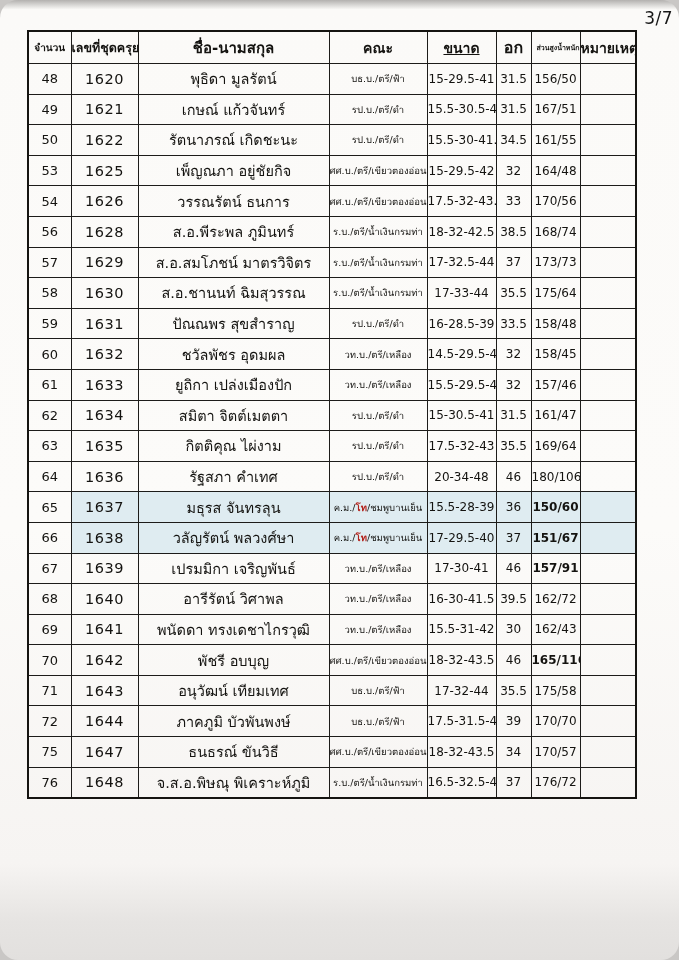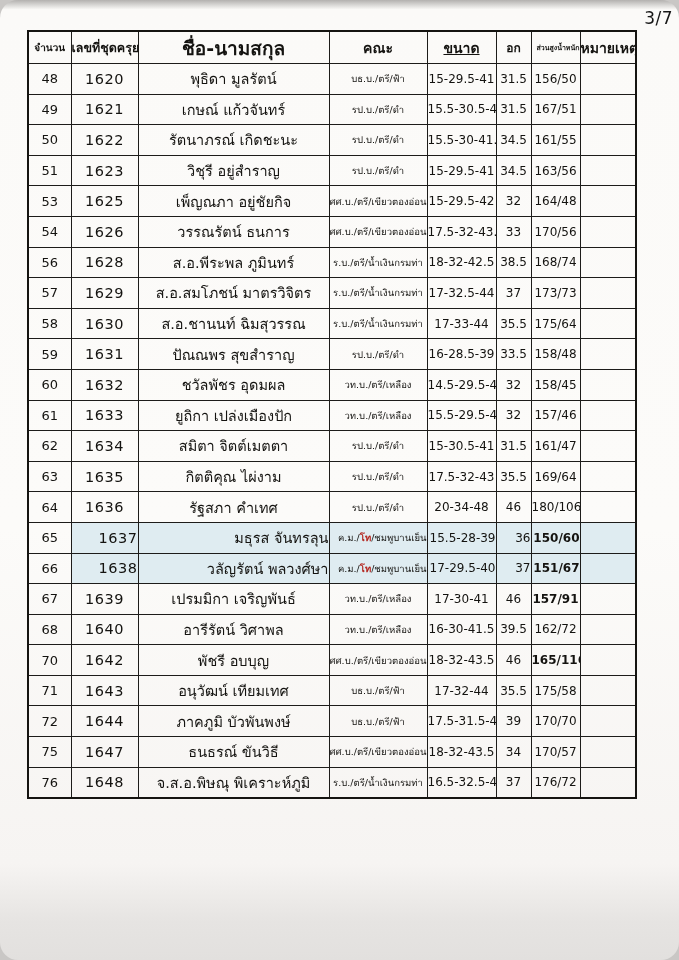"ชื่อ-นามสกุล" th.h-name { font-size: 19px -> 15px }
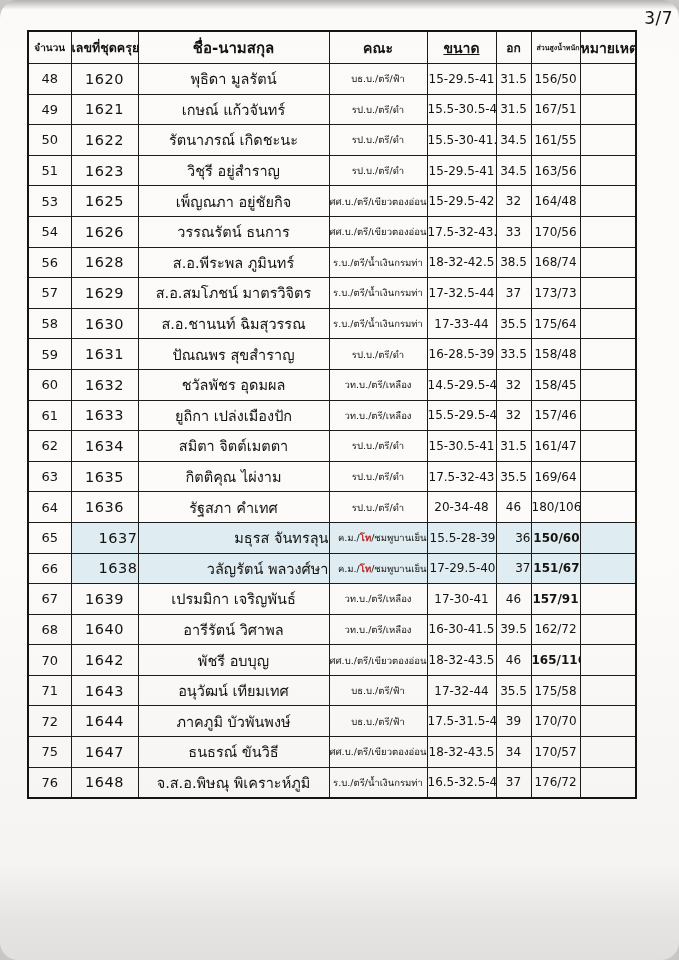"อก" th.h-chest { font-size: 12px -> 16px }
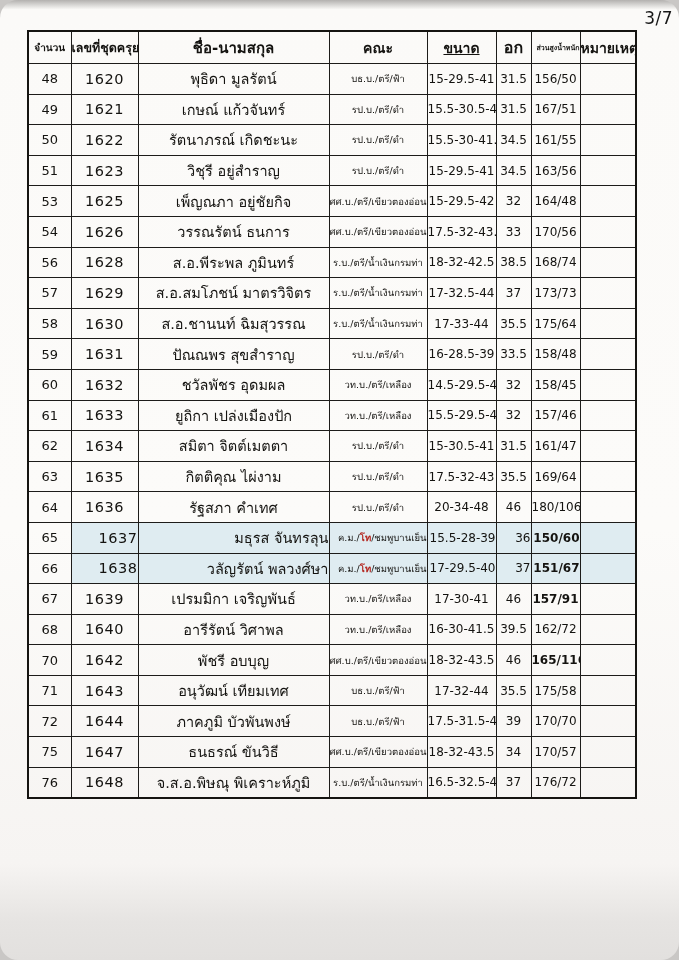"51" tr { html: <tr> <td>51</td> <td>1623</td> <td>วิชุรี อยู่สำราญ</td> <td>รป.บ./ตรี/ดำ</td> <td>15-29.5-41</td> <td>34.5</td> <td>163/56</td> <td></td> </tr> -> none }
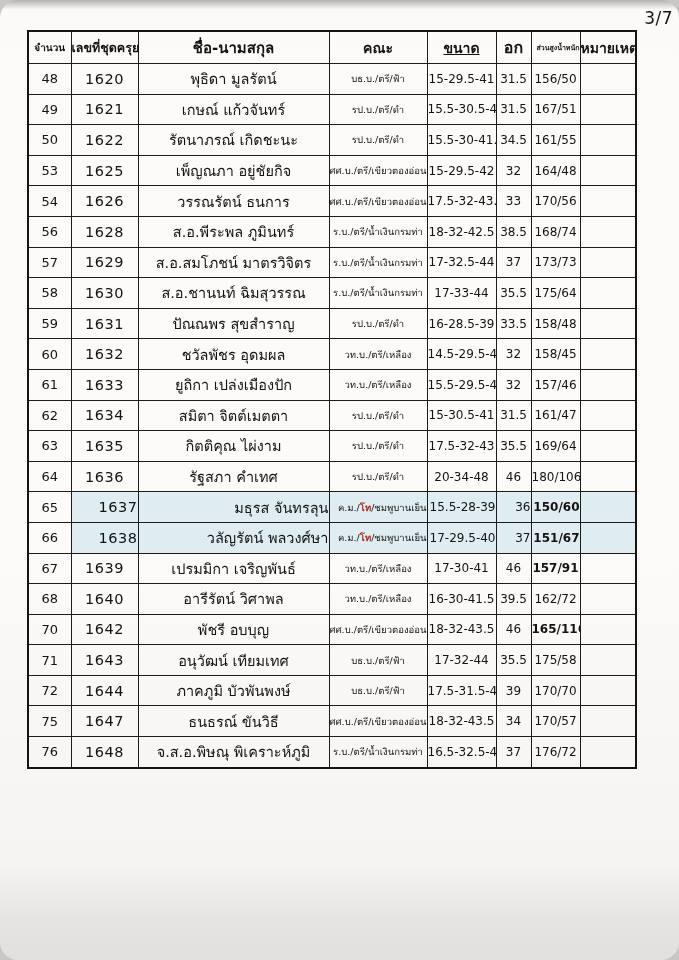"1637" tr.hl td:not(.c-qty) { text-align: right -> none }
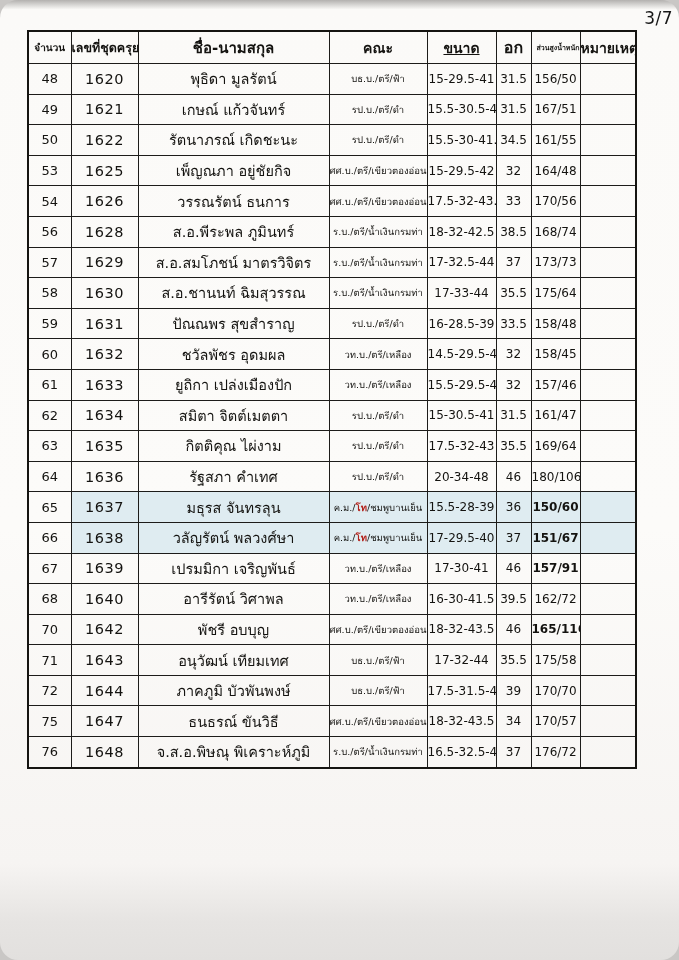"69" tr { html: none -> <tr> <td>69</td> <td>1641</td> <td>พนัดดา ทรงเดชาไกรวุฒิ</td> <td>วท.บ./ตรี/เหลือง</td> <td>15.5-31-42</td> <td>30</td> <td>162/43</td> <td></td> </tr> }
